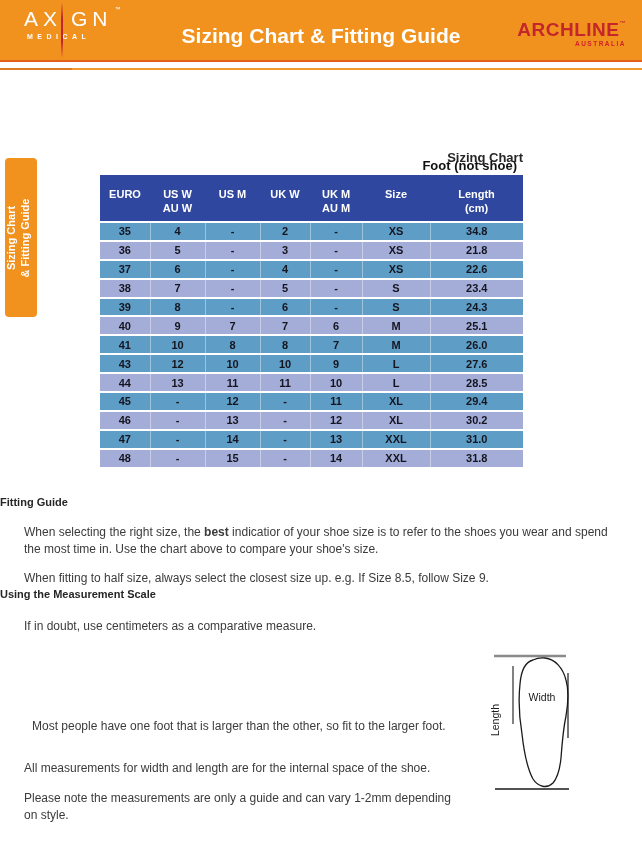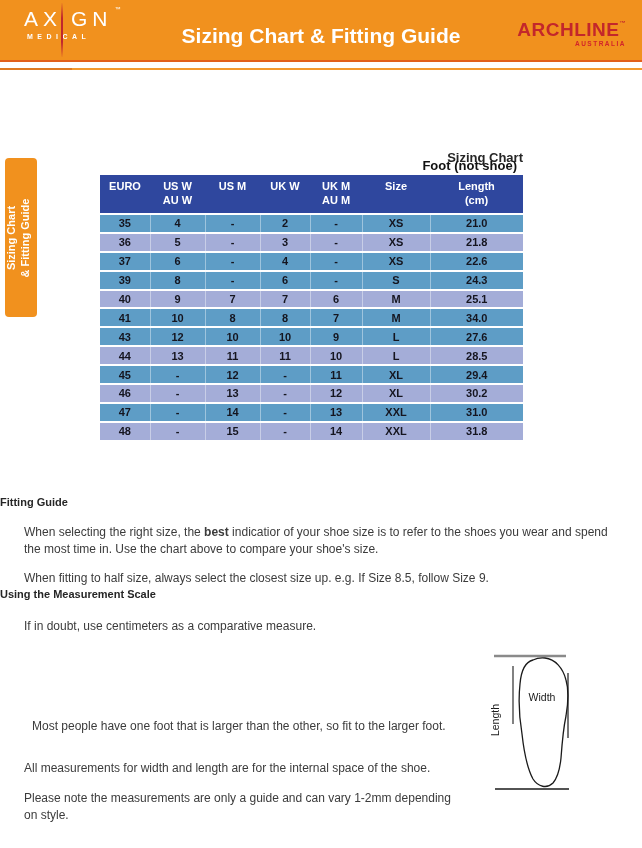"EURO" table.tbl th { padding-top: 4px -> 12px }
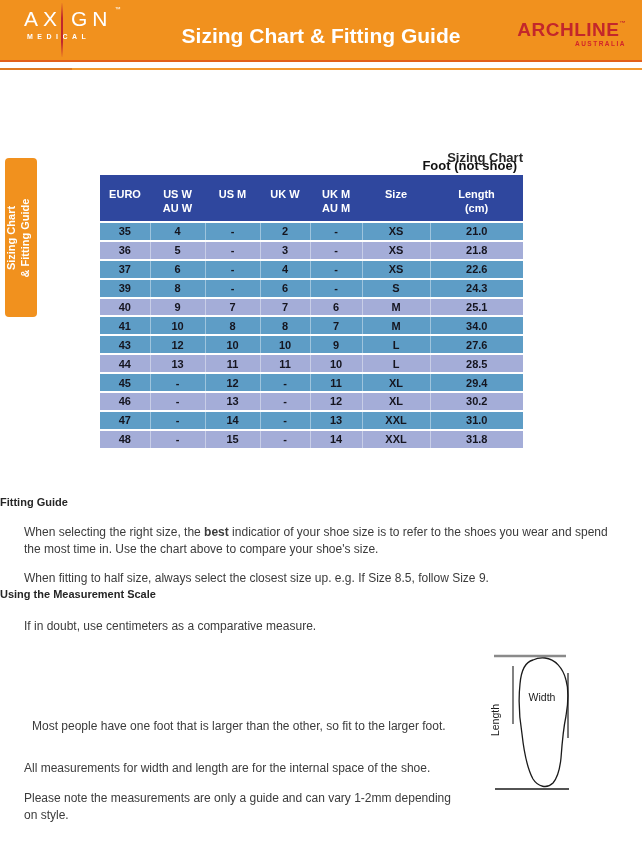"21.0" td { text: 21.0 -> 34.8 }
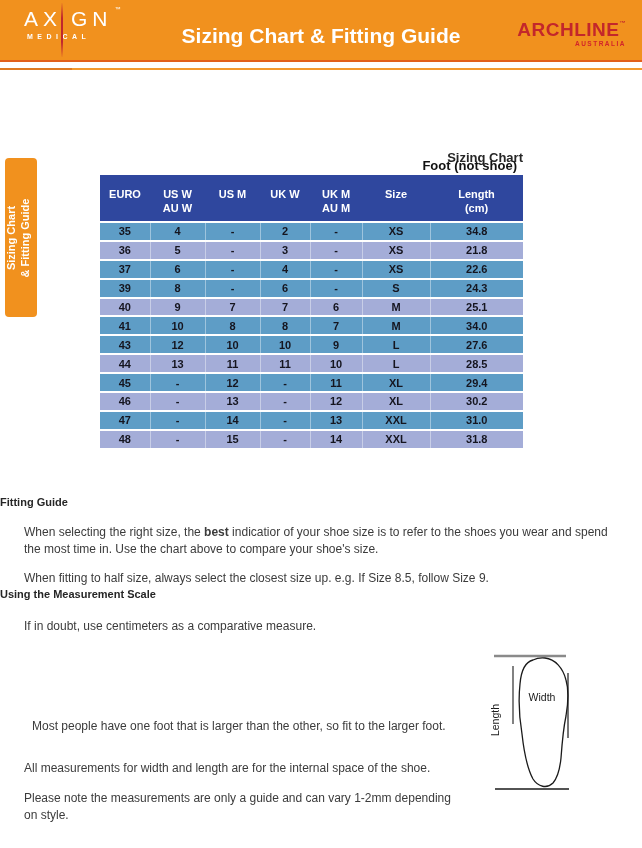"38" tr.peri { html: none -> <tr> <td>38</td> <td>7</td> <td>-</td> <td>5</td> <td>-</td> <td>S</td> <td>23.4</td> </tr> }
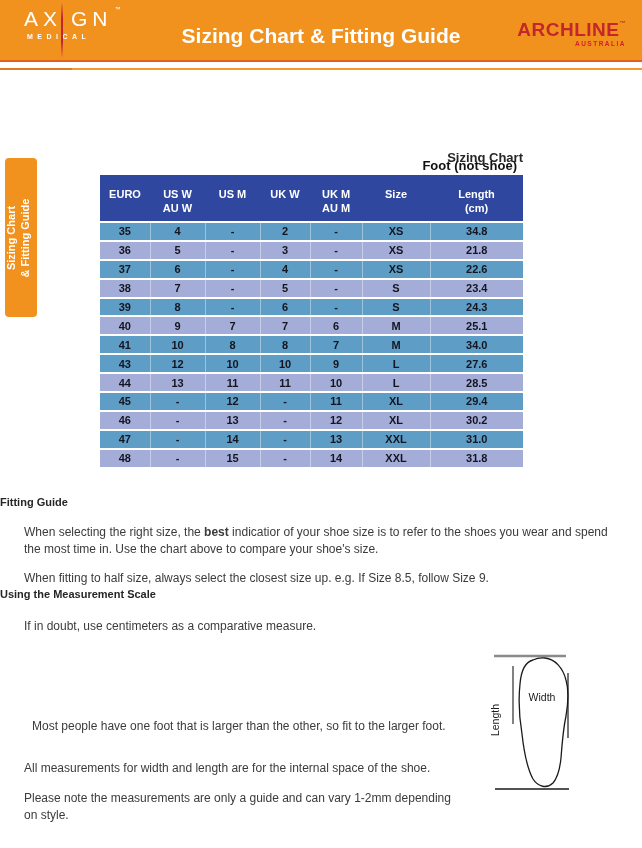"34.0" td { text: 34.0 -> 26.0 }
